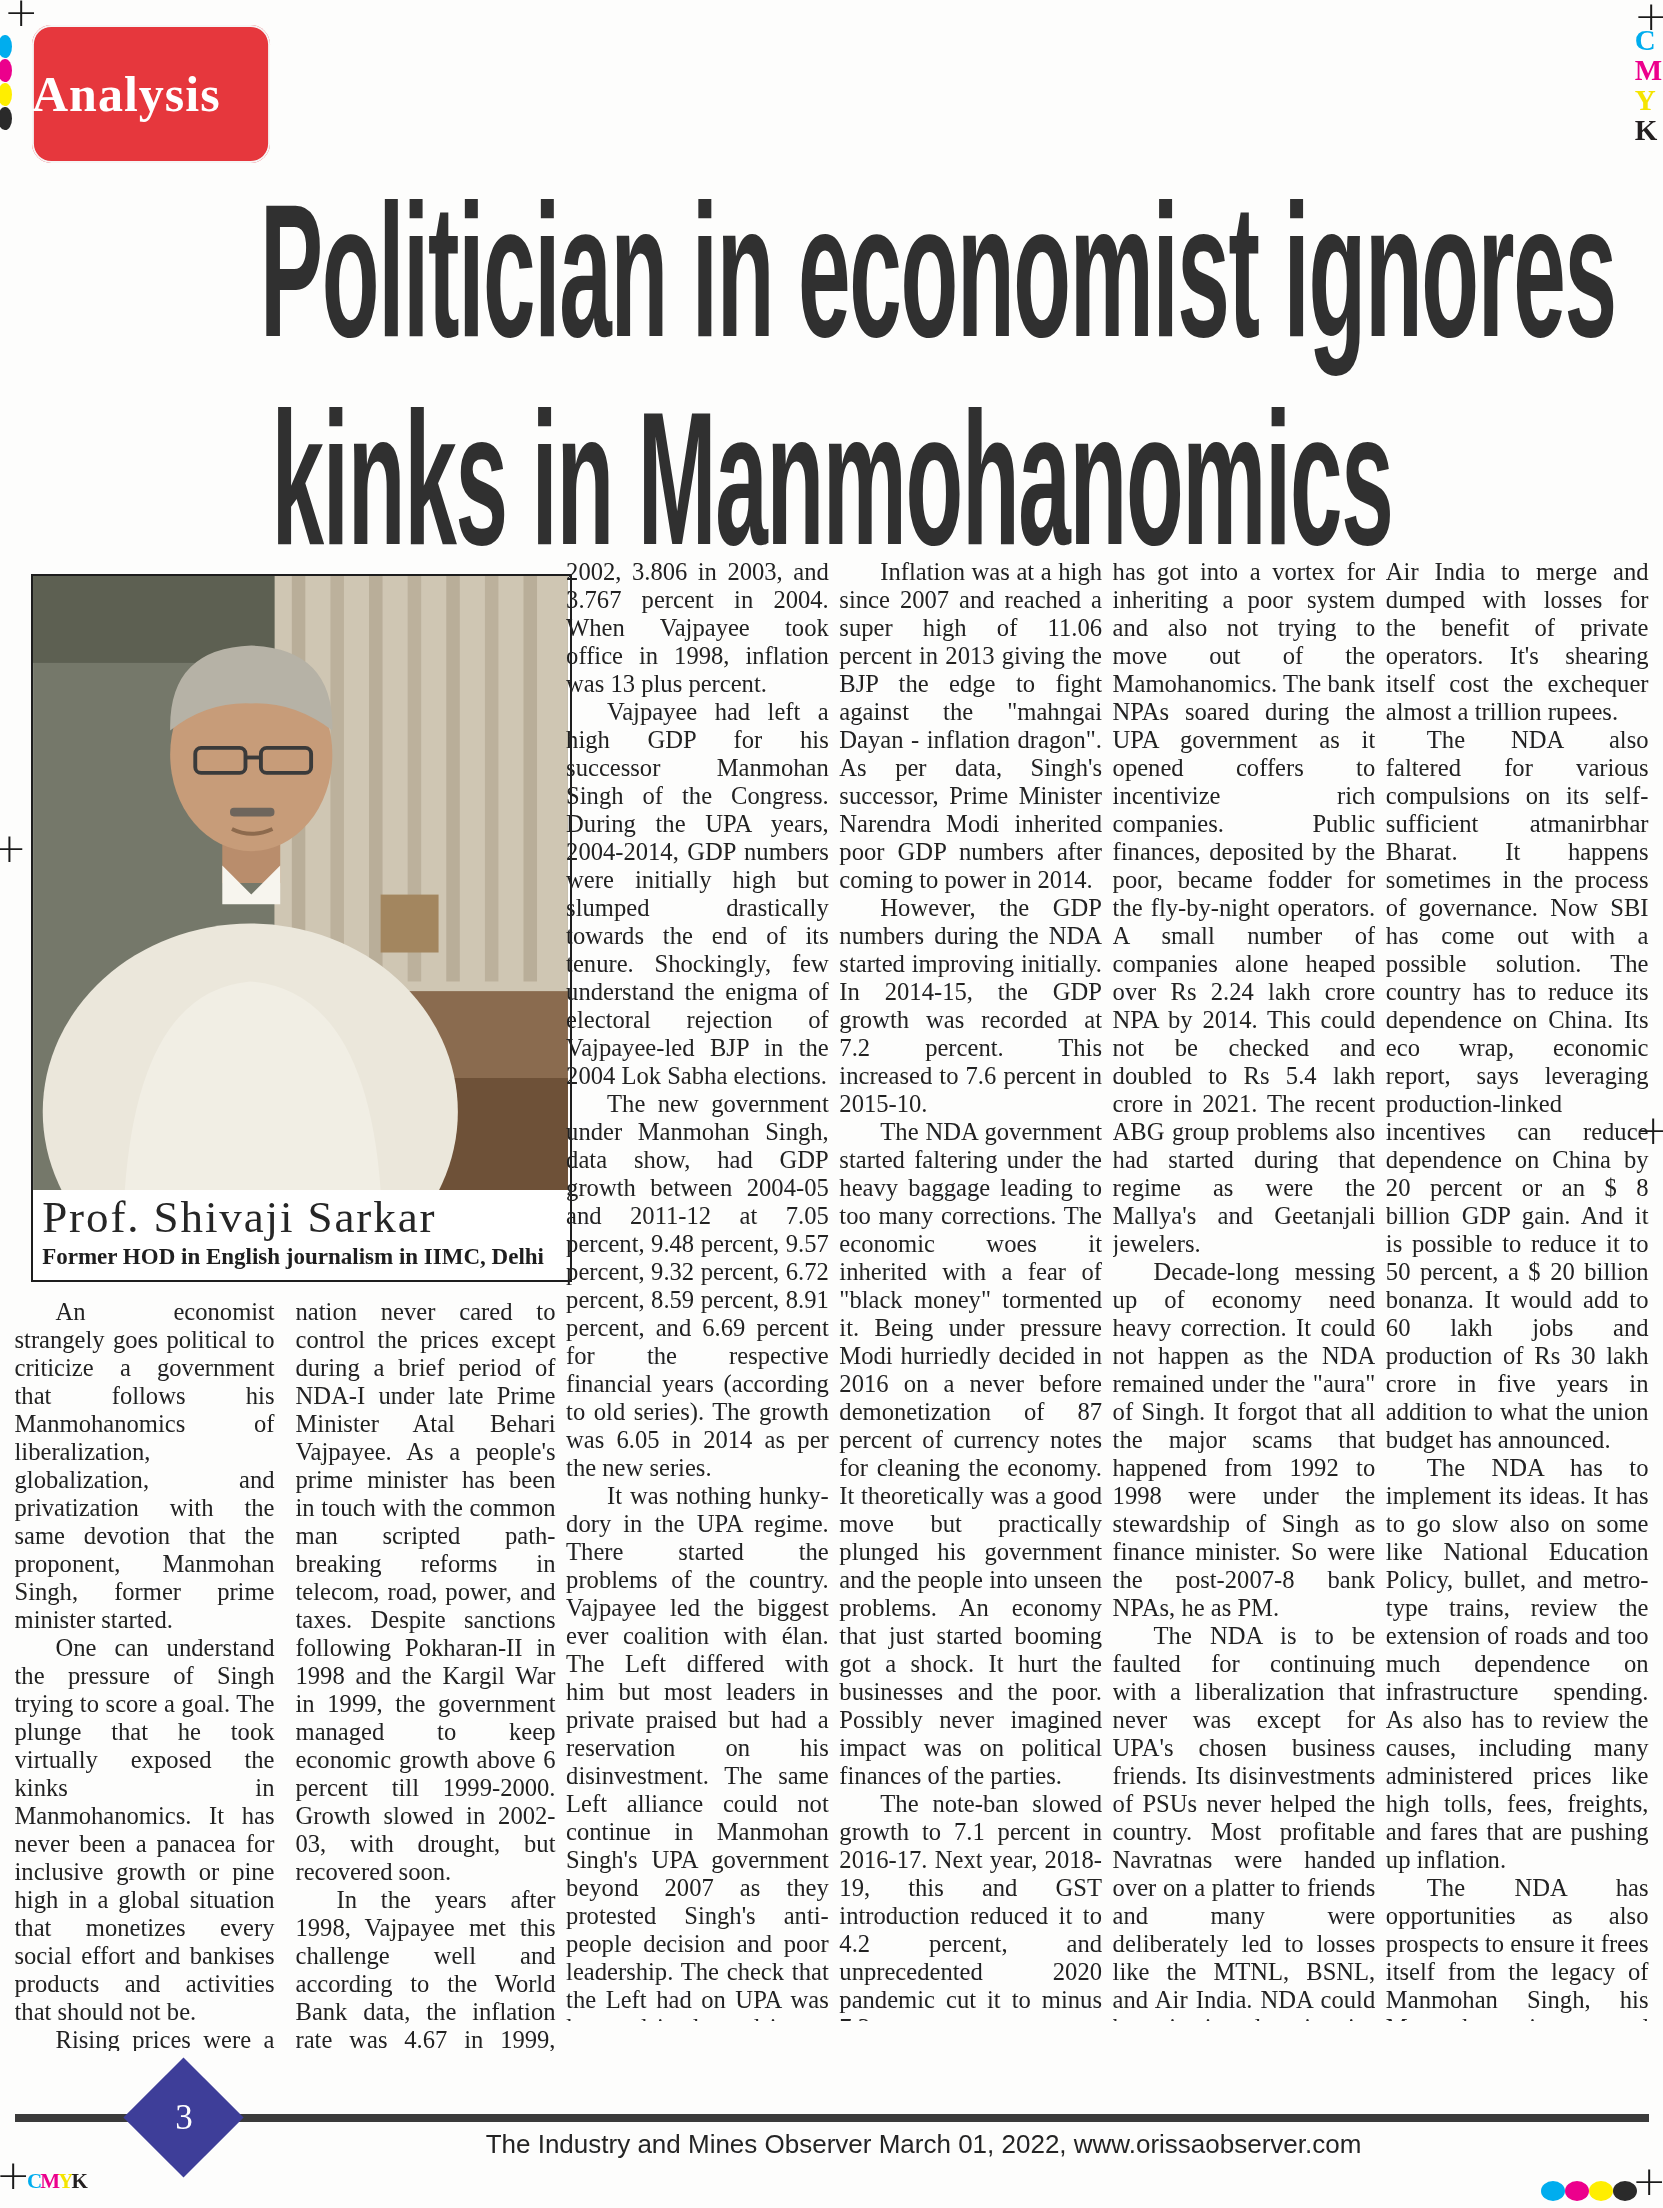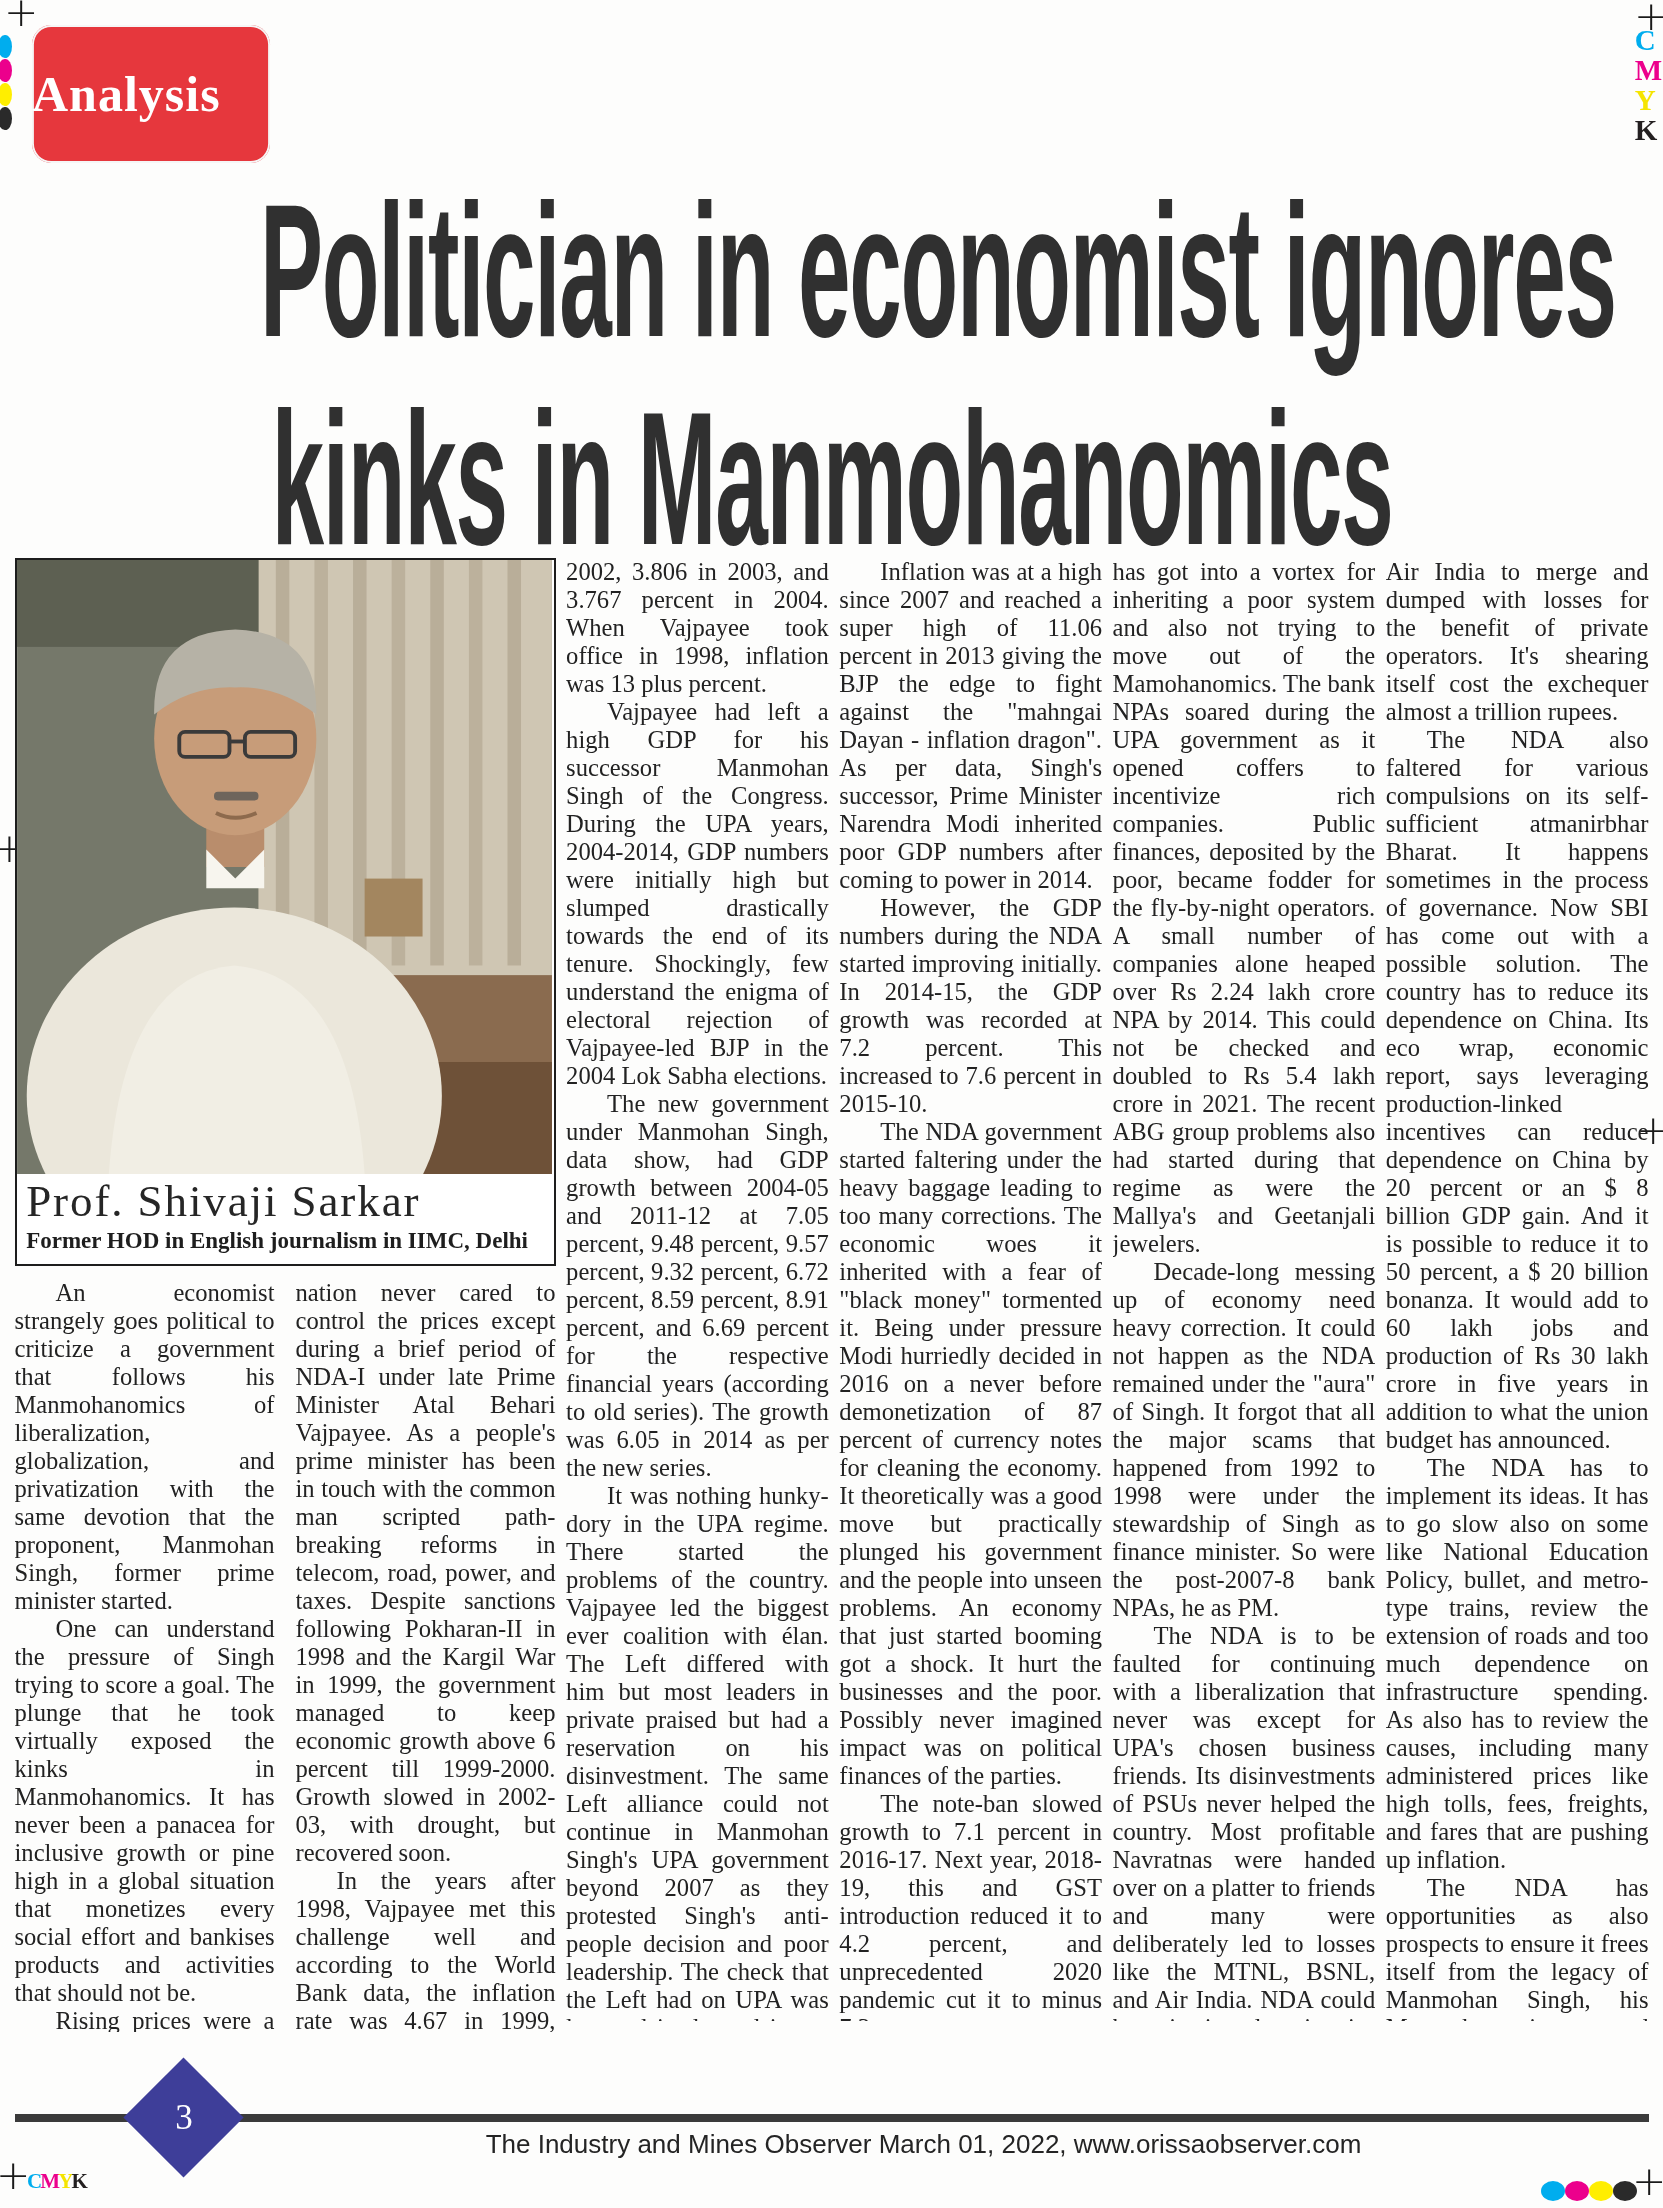"Prof. Shivaji Sarkar" figure.photo-fig { margin: 0 -> 16px }
